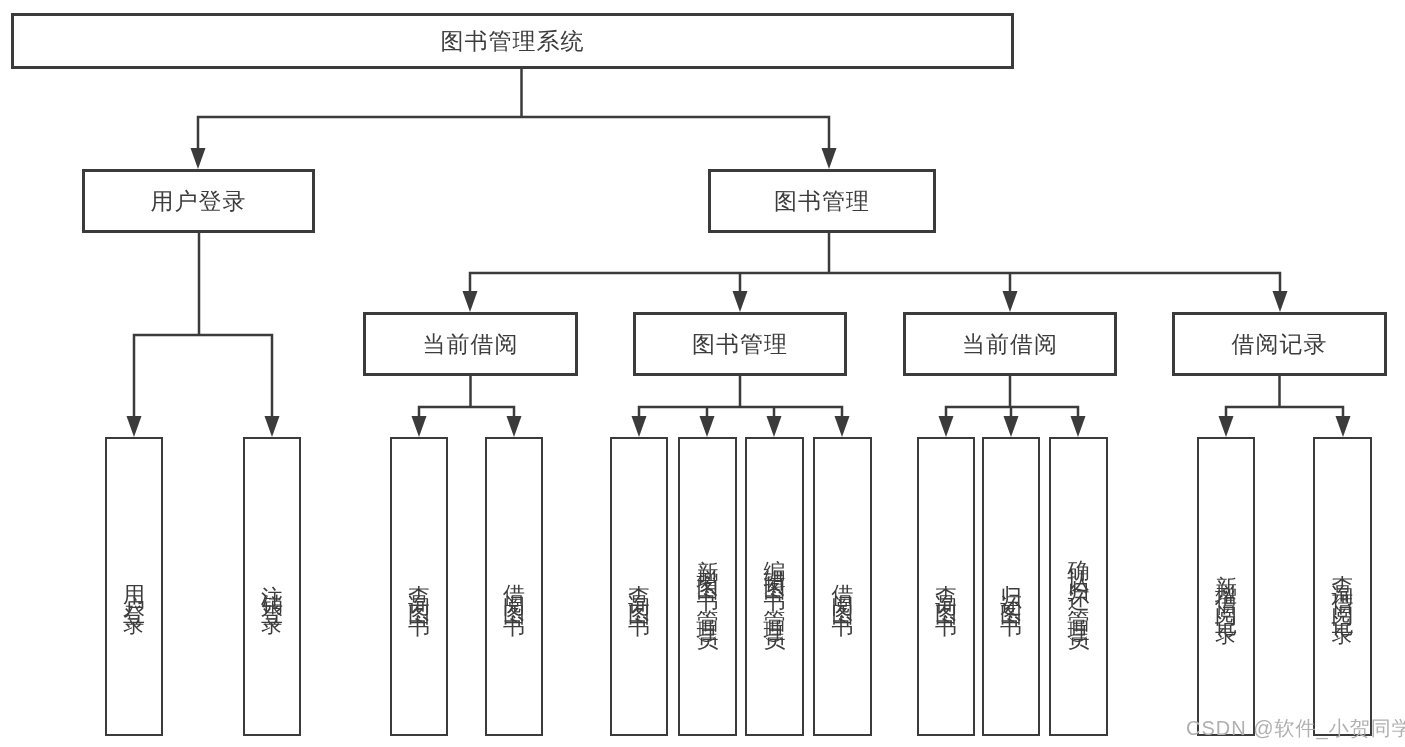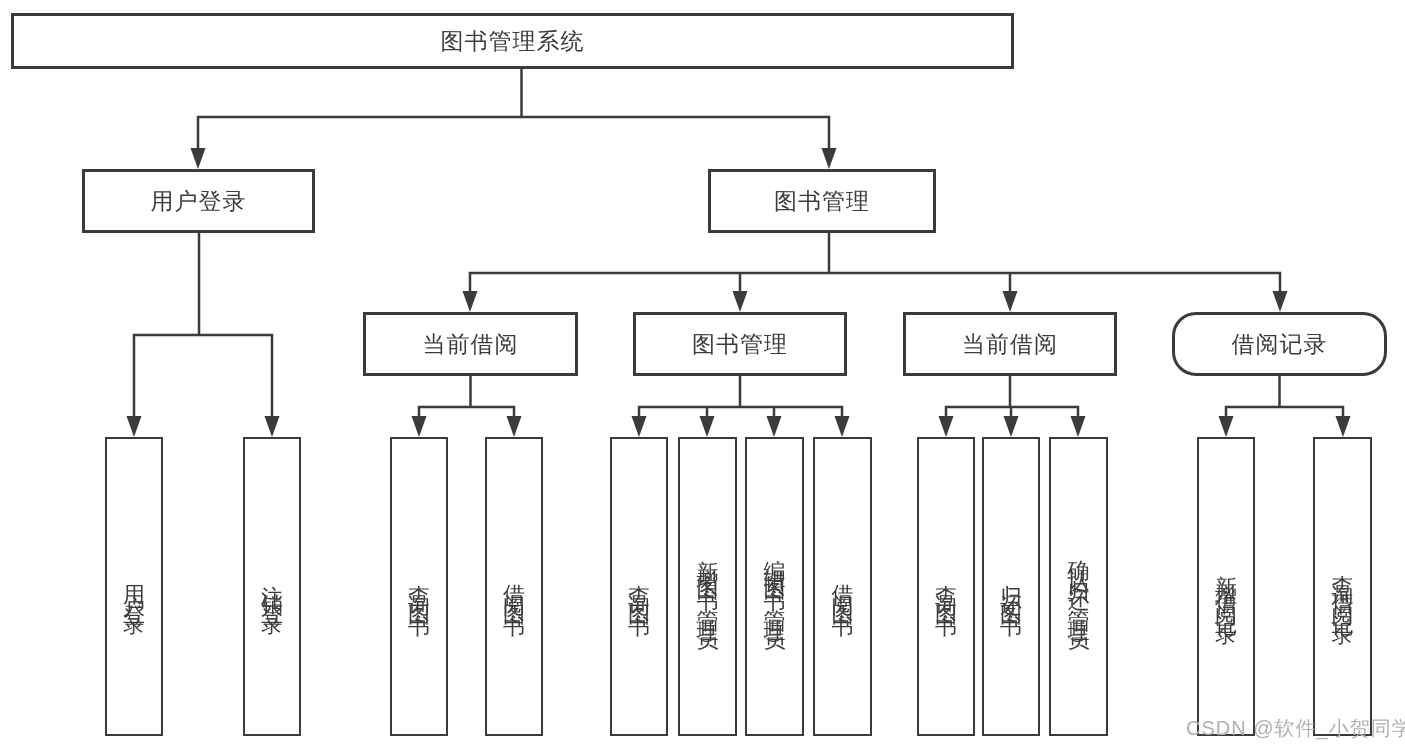"借阅记录" div.node { border-radius: 24px -> none }
